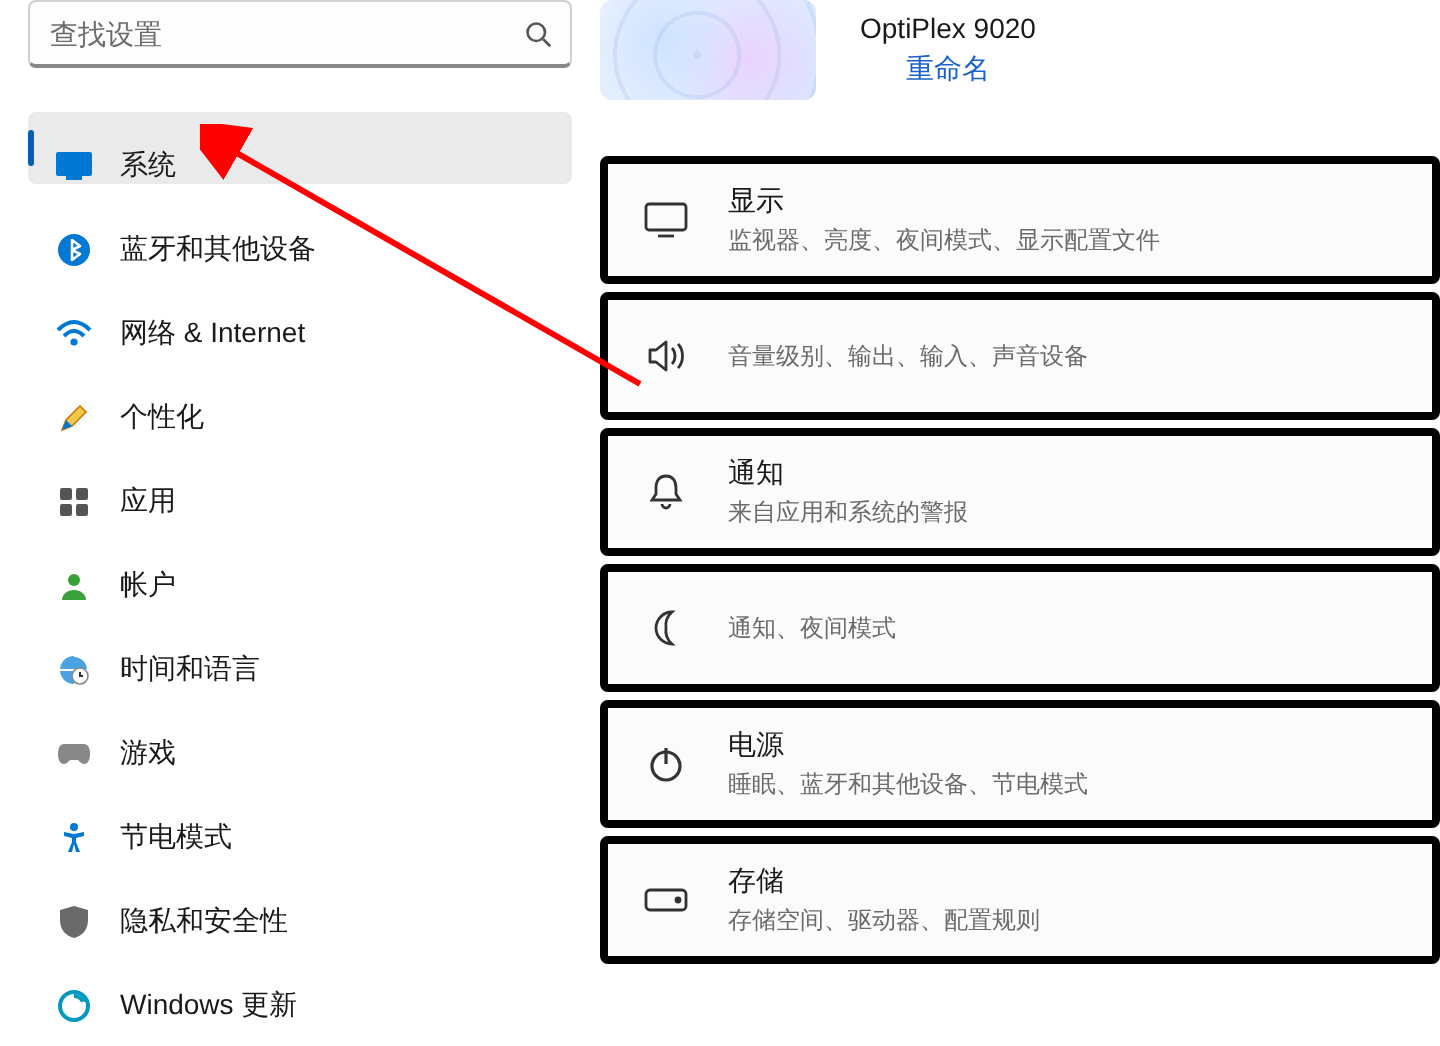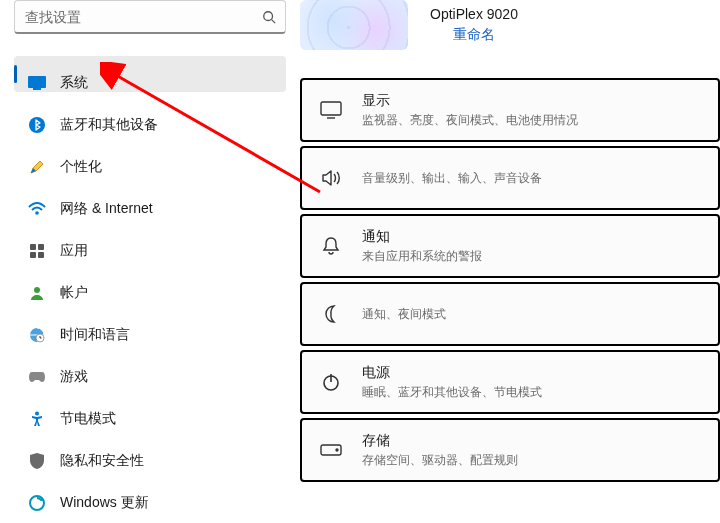"显示" .card { border: 2px solid #000000 -> 4px solid #000000 }
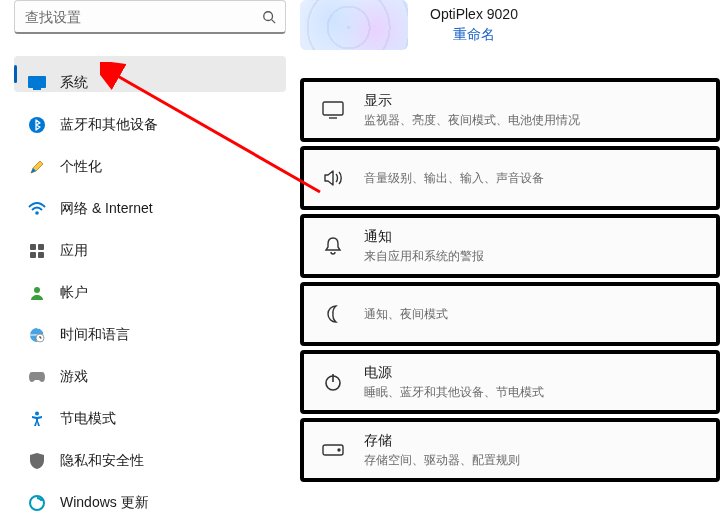"监视器、亮度、夜间模式、电池使用情况" div.card-sub { text: 电池使用情况 -> 显示配置文件 }
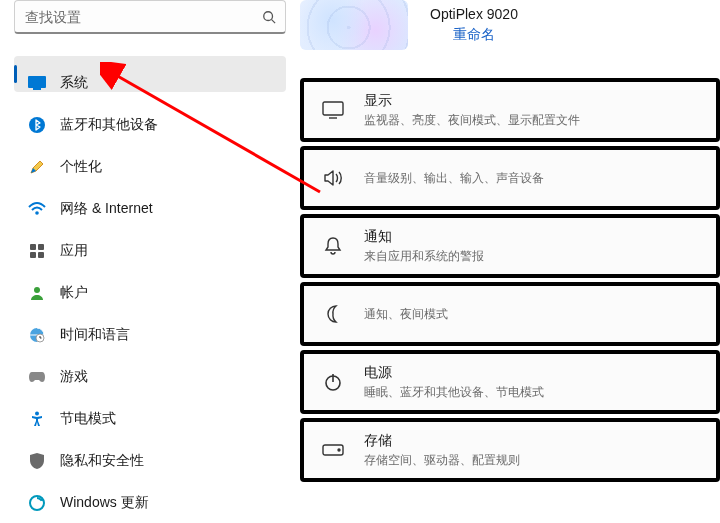"个性化" div.nav-item { order: before "网络 & Internet" -> after "网络 & Internet" }
